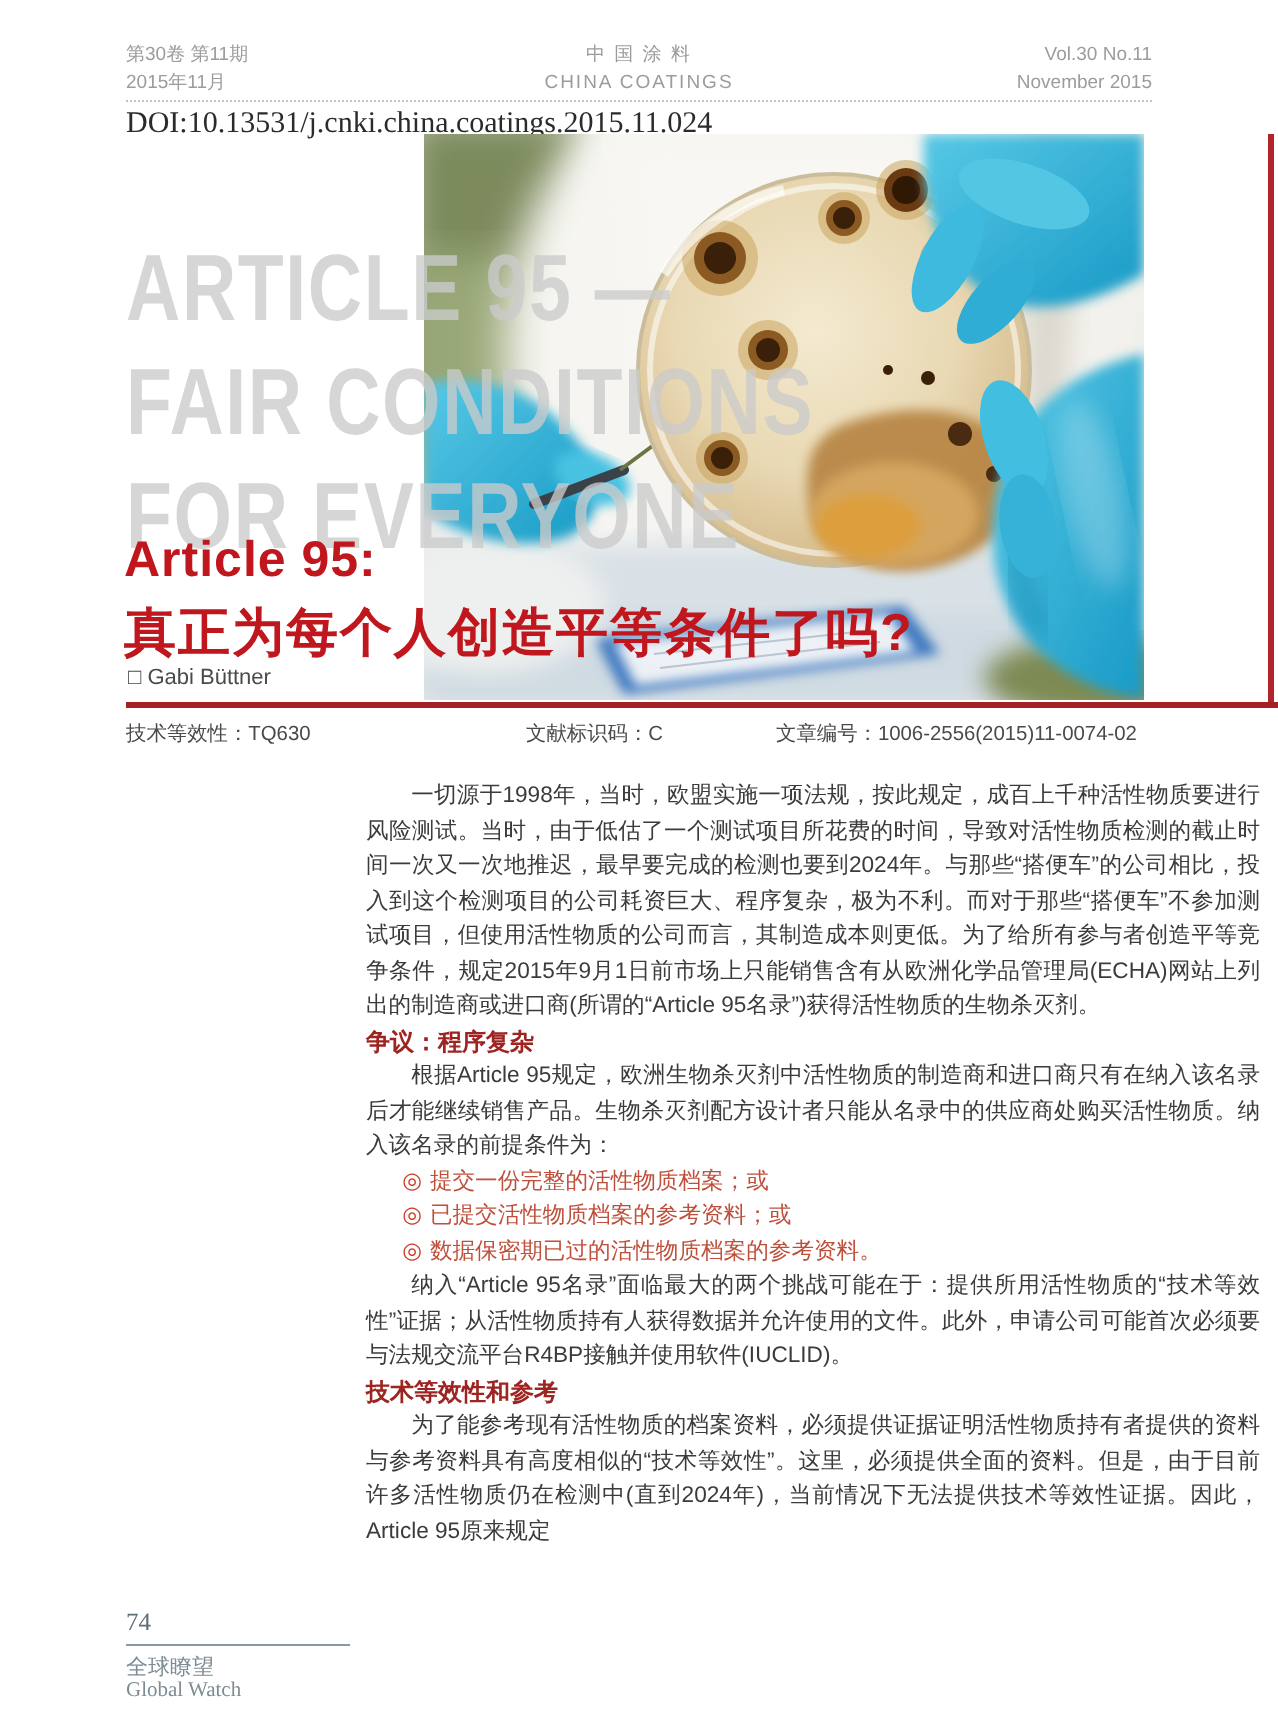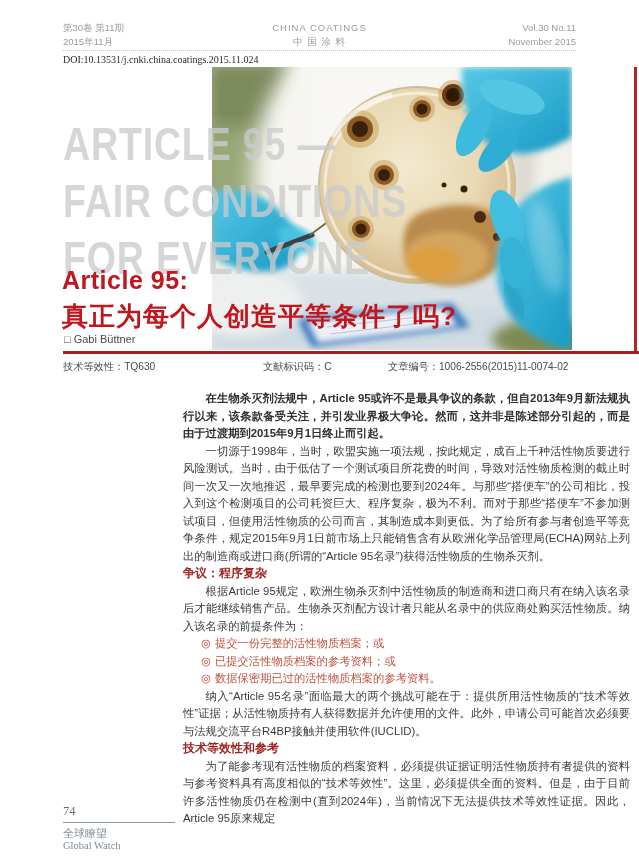"CHINA COATINGS" div { order: before "中 国 涂 料" -> after "中 国 涂 料" }
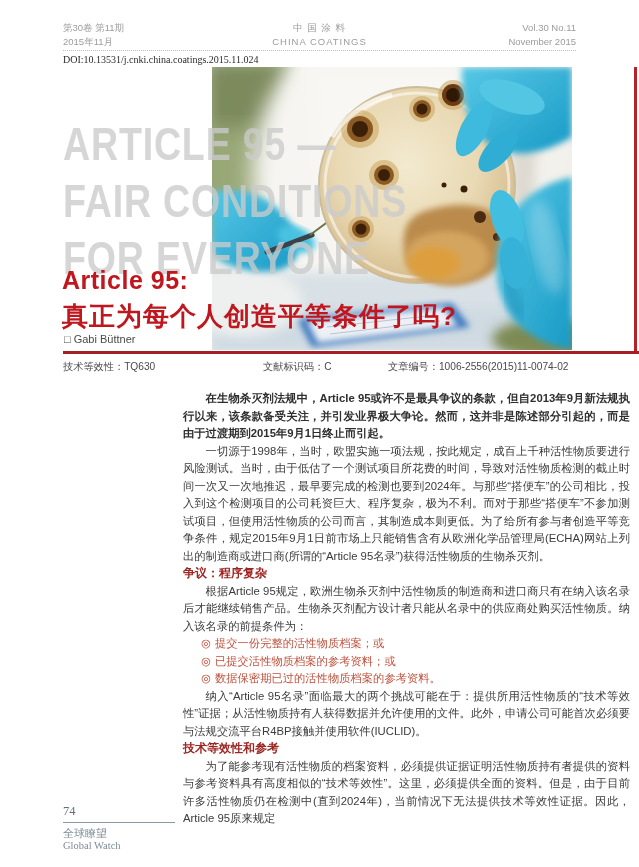"DOI:10.13531/j.cnki.china.coatings.2015." .doi { font-size: 10px -> 15px }
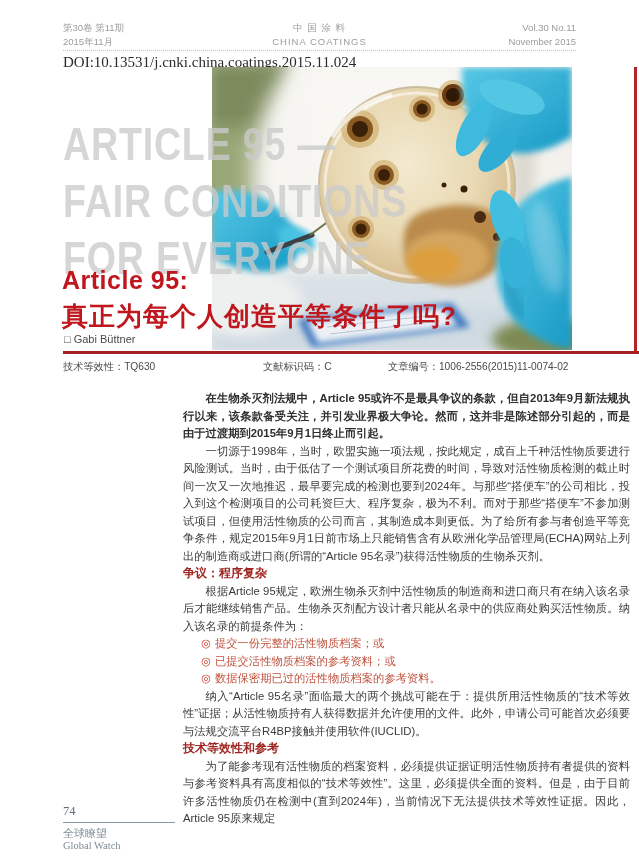"在生物杀灭剂法规中，Article" p.lead { html: <p>在生物杀灭剂法规中，Article 95或许不是最具争议的条款，但自2013年9月新法规执行以来，该条款备受关注，并引发业界极大争论。然而，这并非是陈述部分引起的，而是由于过渡期到2015年9月1日终止而引起。</p> -> none }
